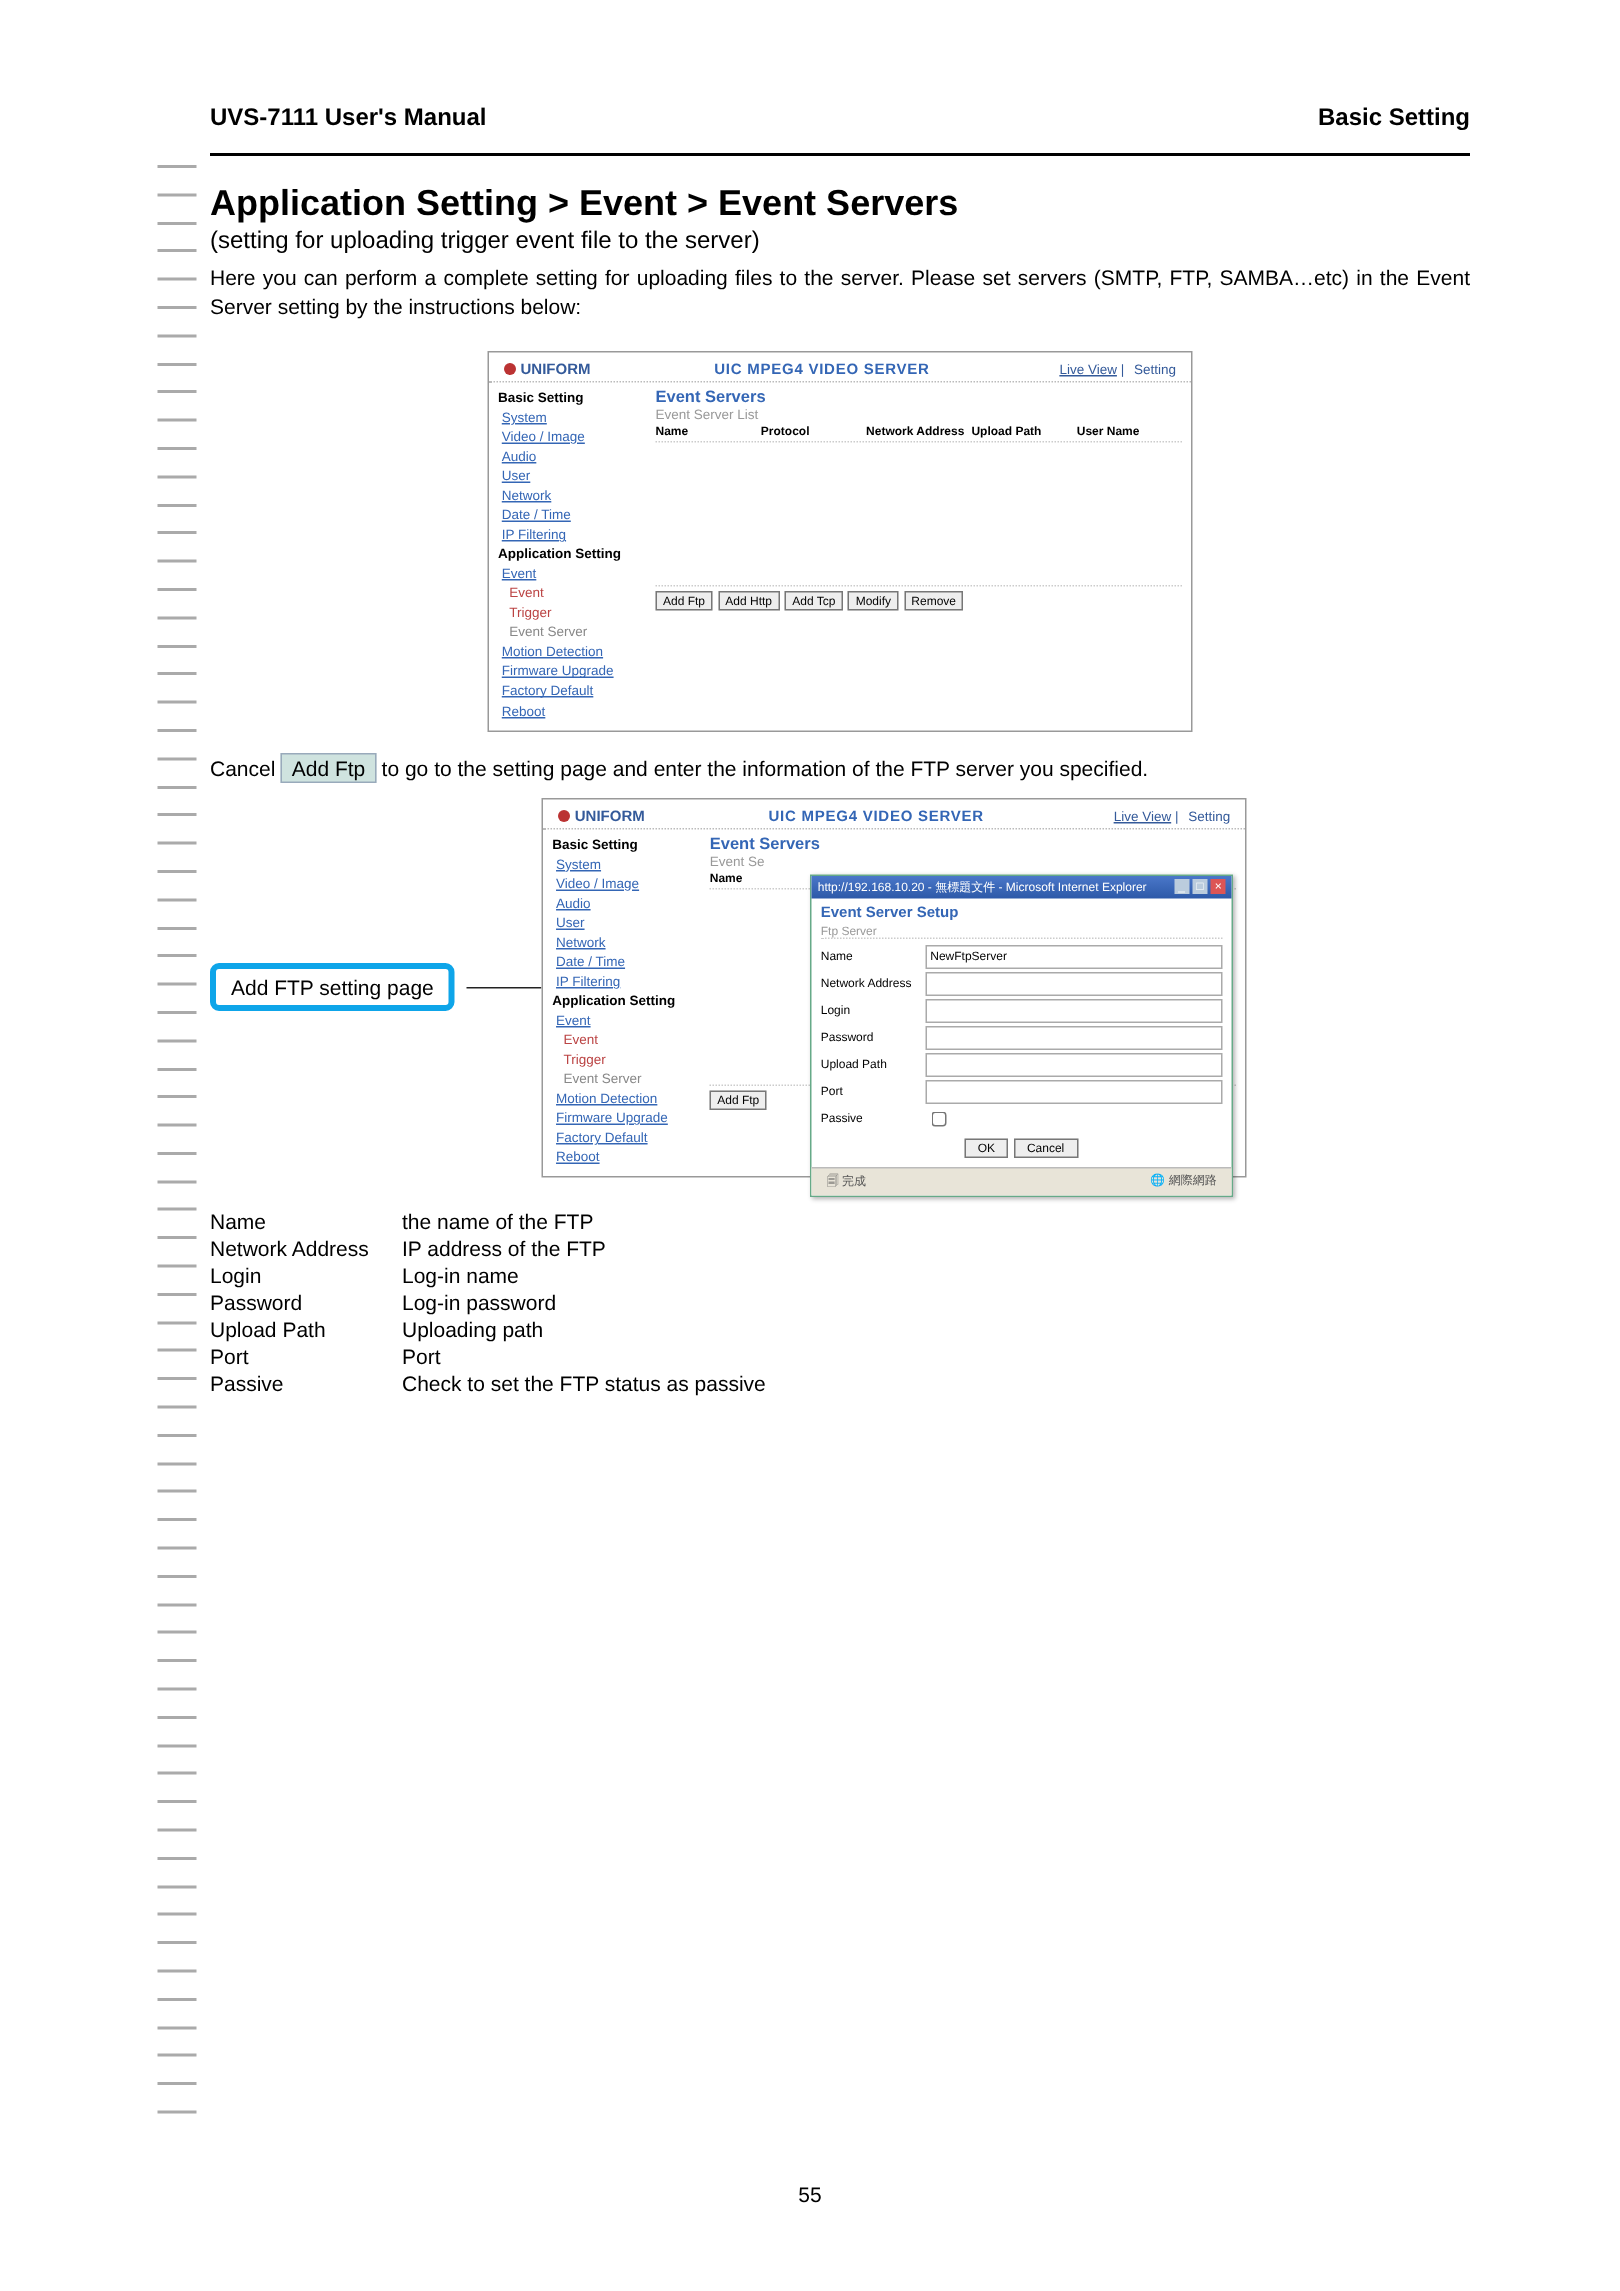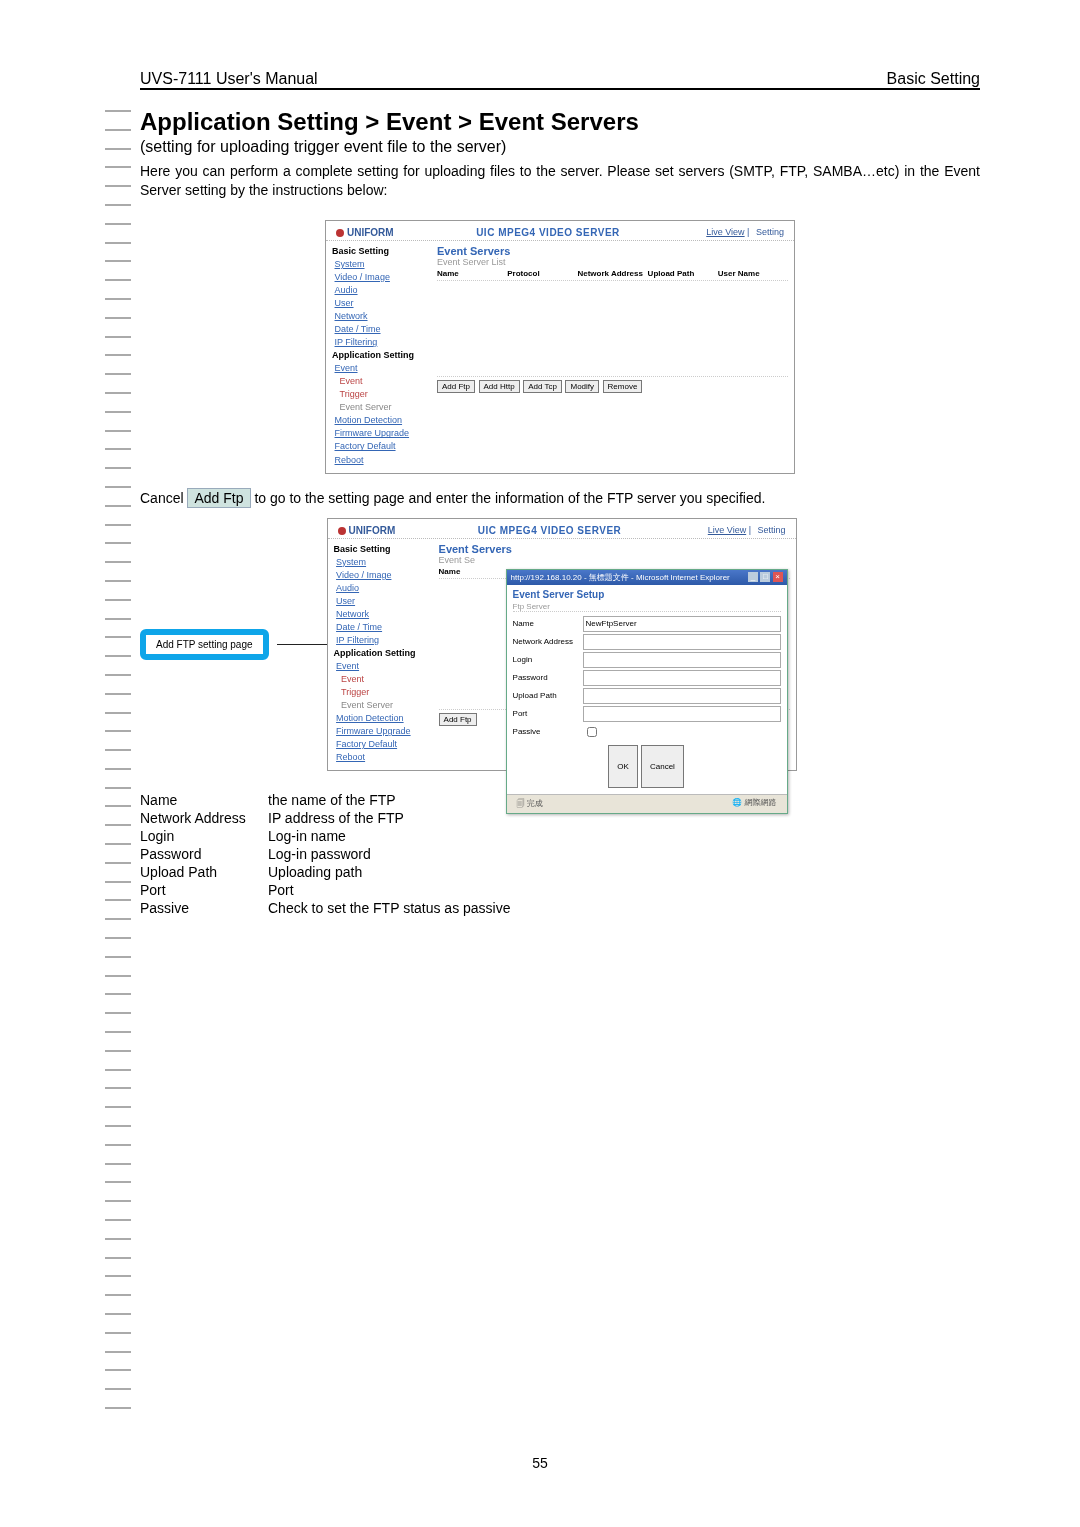"UVS-7111 User's Manual" .header-row { font-weight: normal -> bold; padding-bottom: 0 -> 14px }
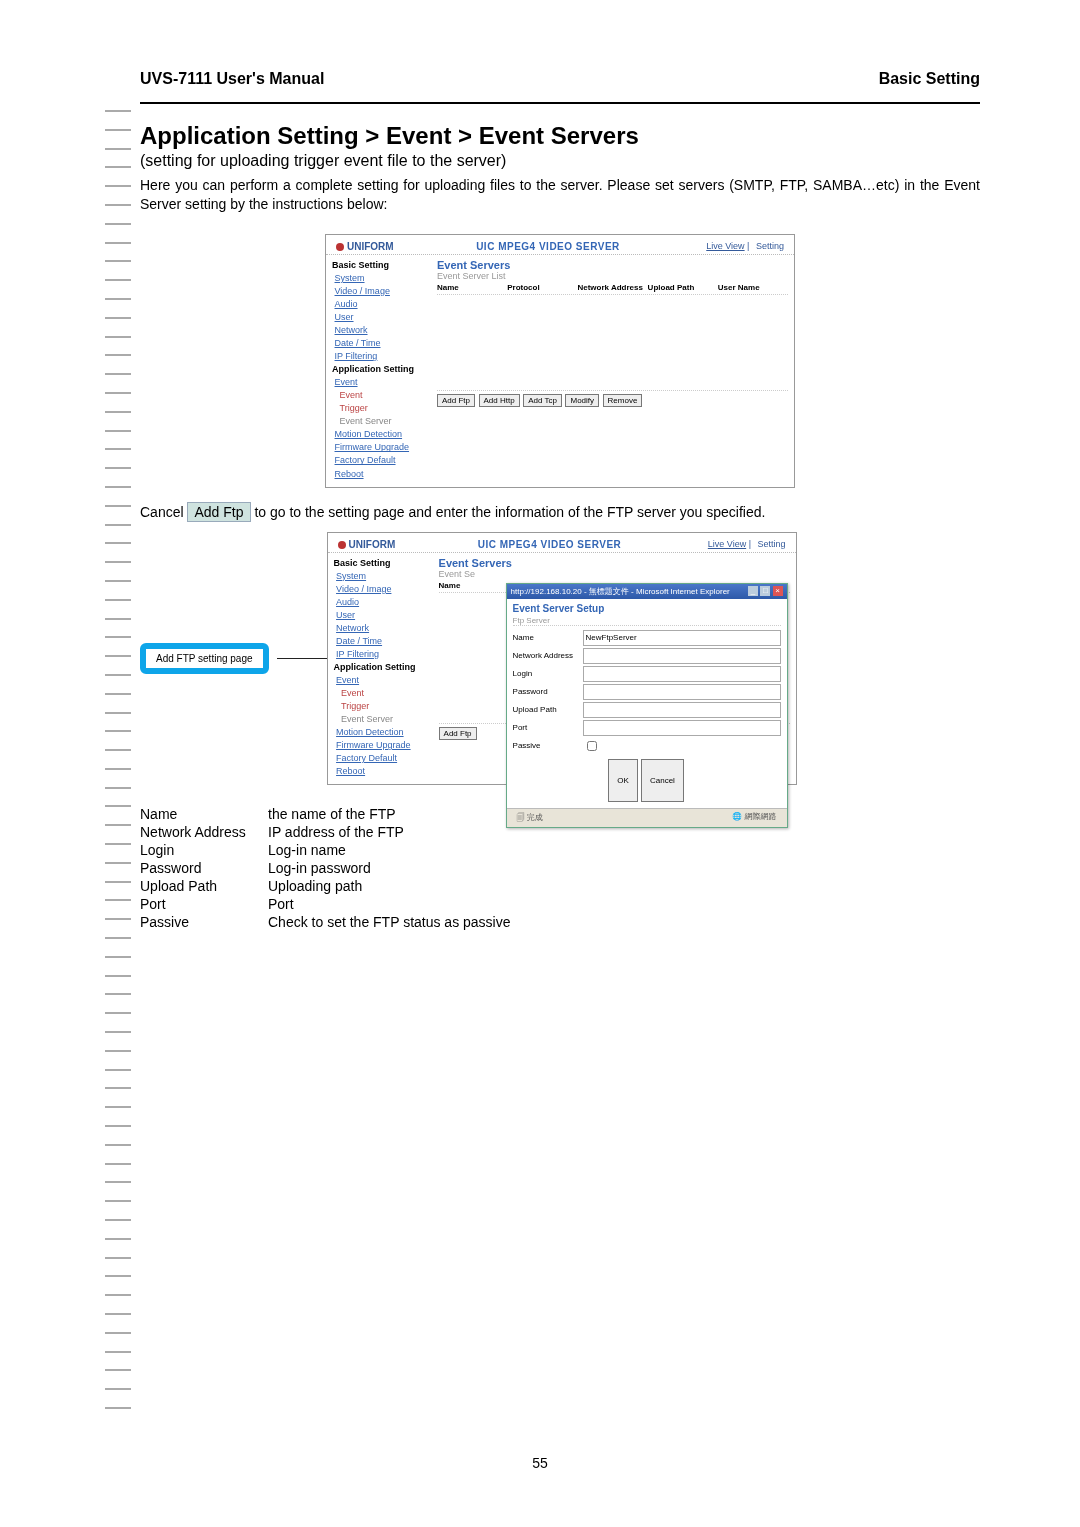"Add FTP setting page" .callout-box { border: 6px solid #0ea5e9 -> 4px solid #0ea5e9; font-size: 10px -> 14px }
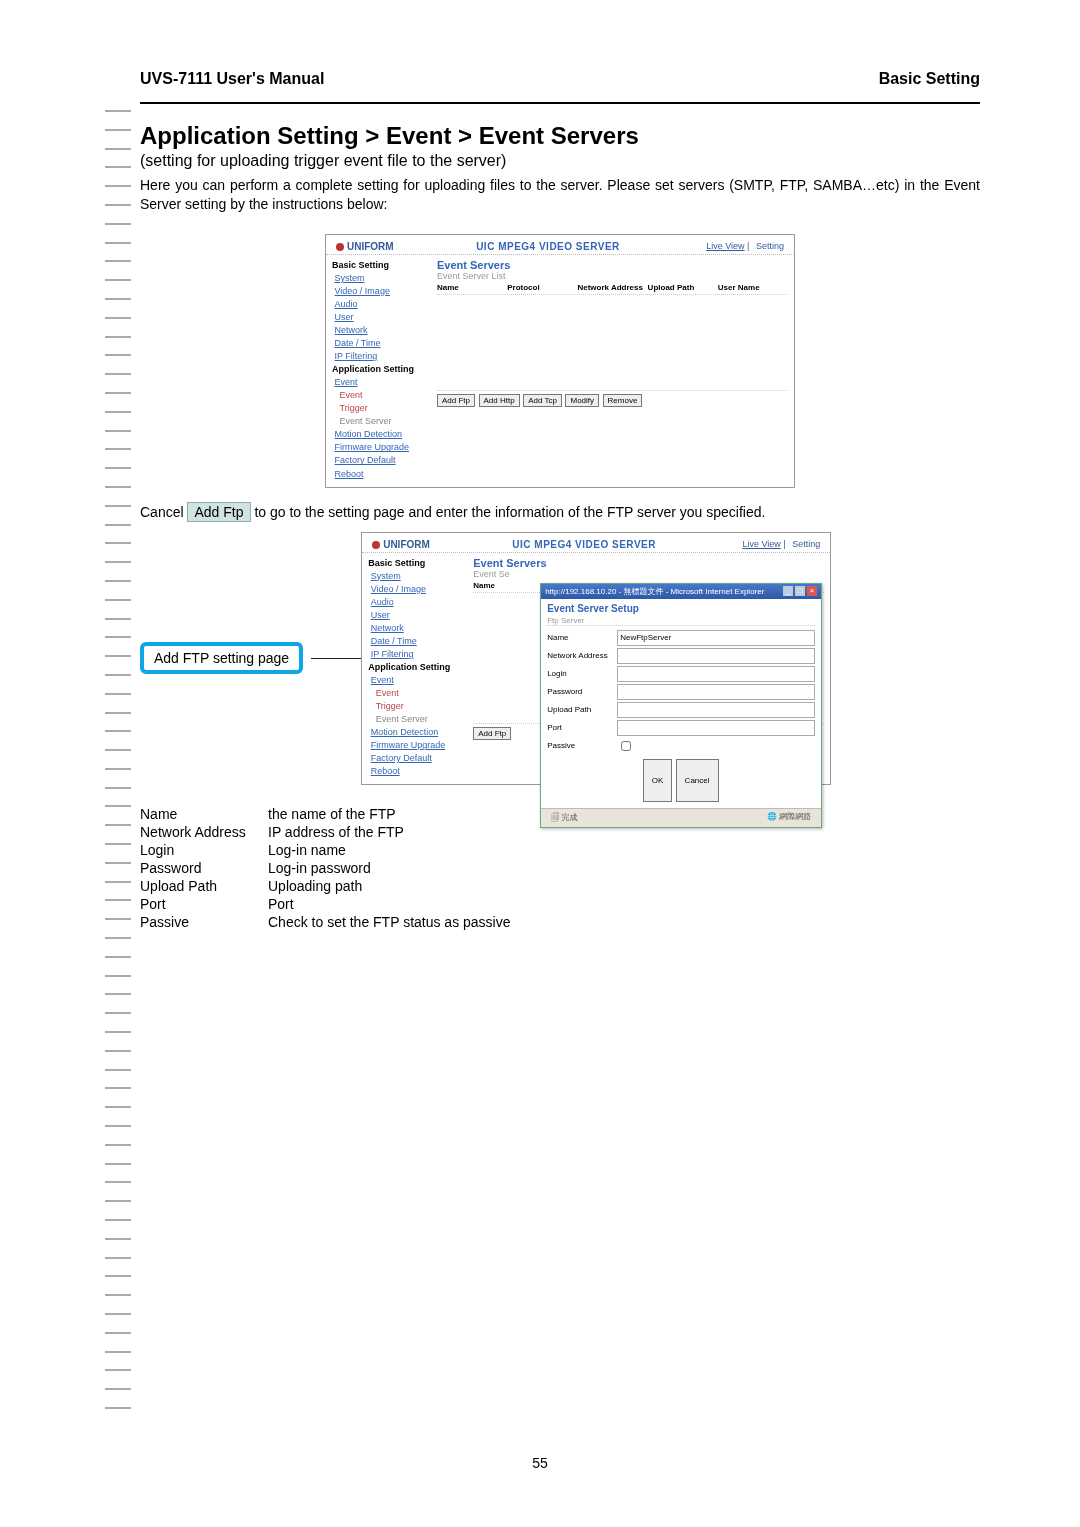"OK" .popup-btns .btn { padding: 16px 8px -> 1px 8px }
